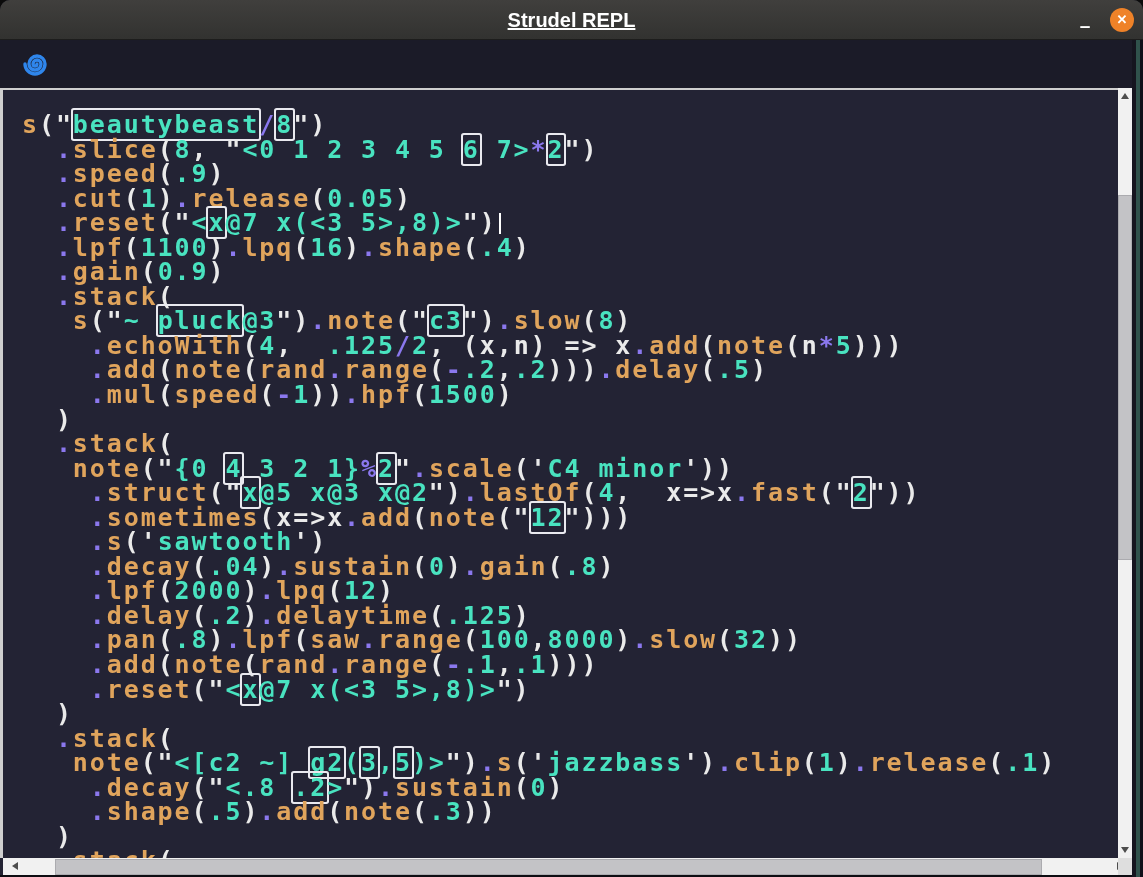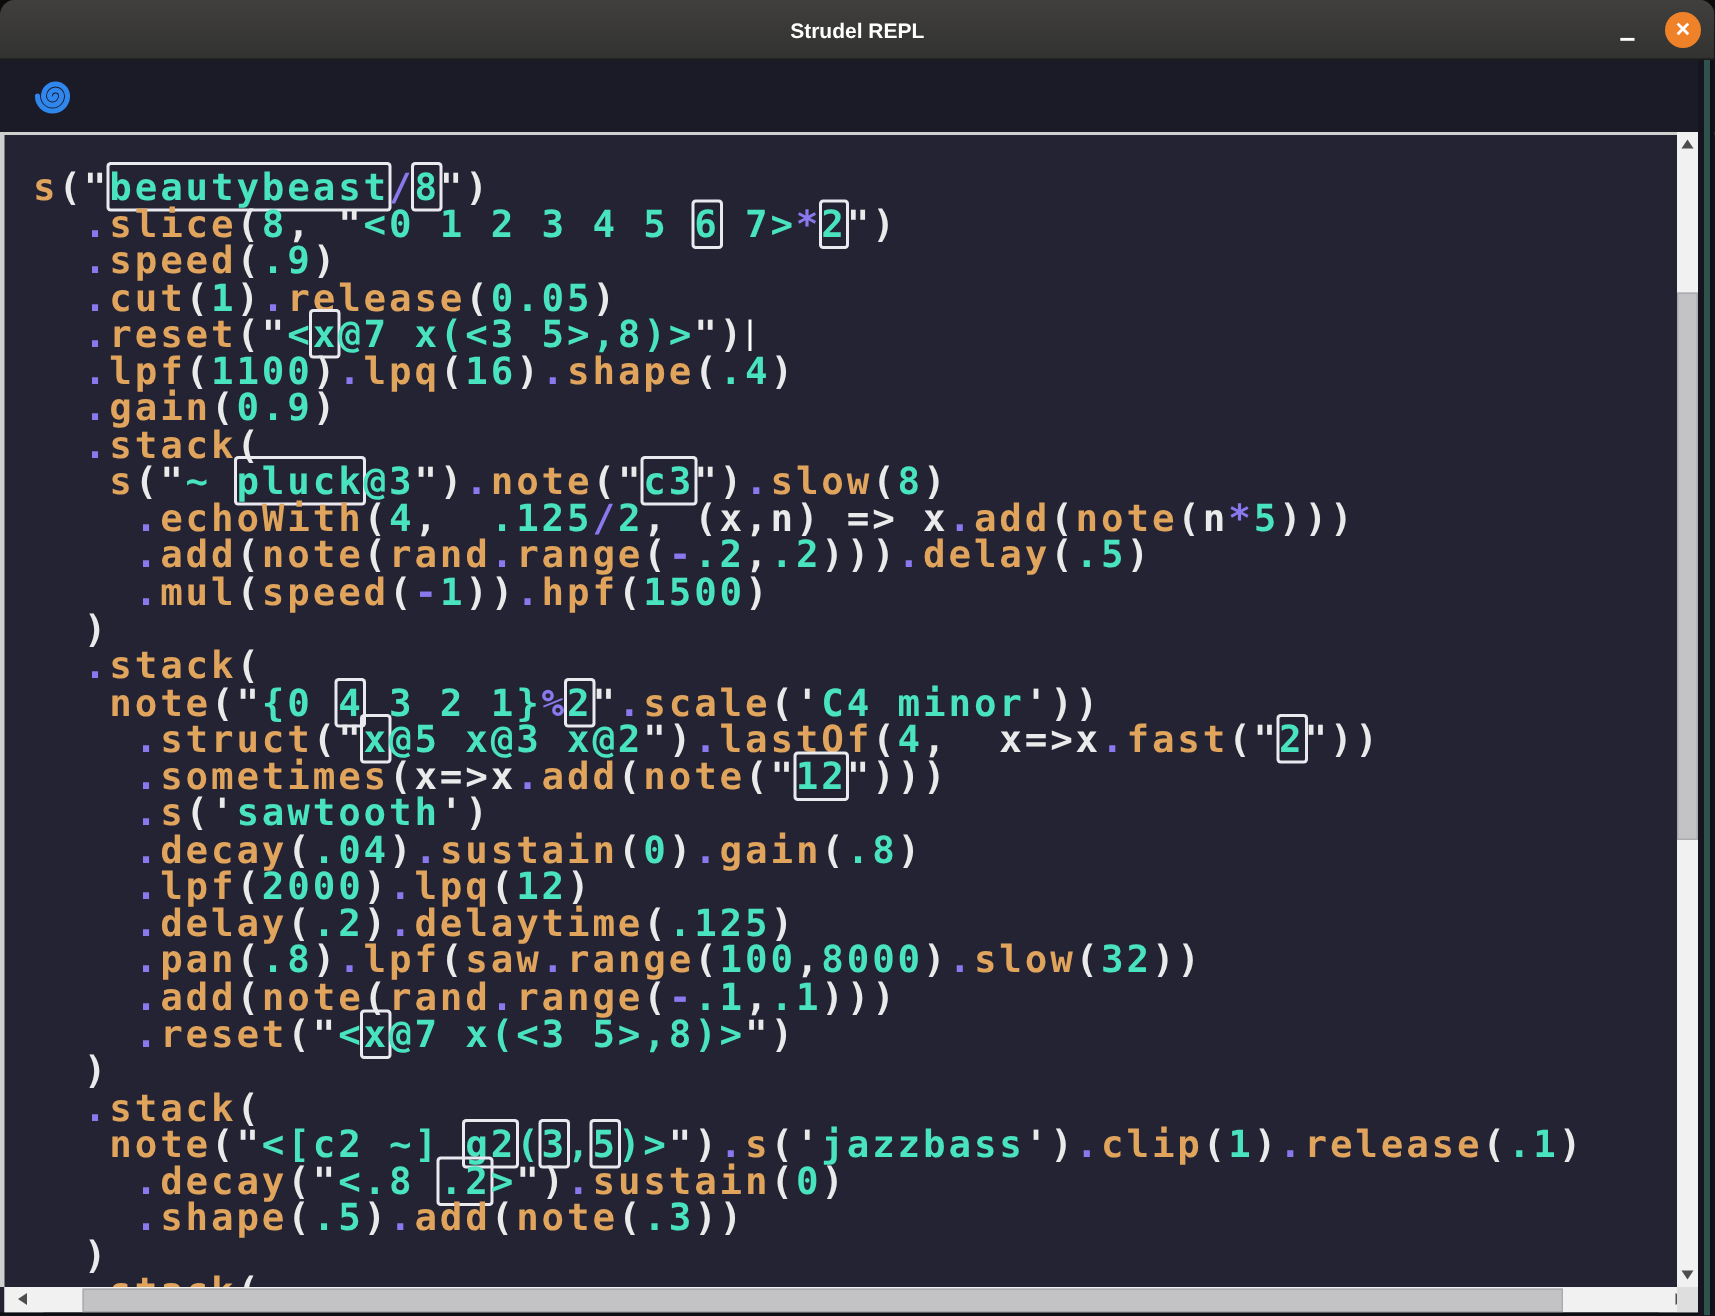"Strudel REPL" .titlebar .title { font-size: 14px -> 20px; text-decoration: none -> underline }
